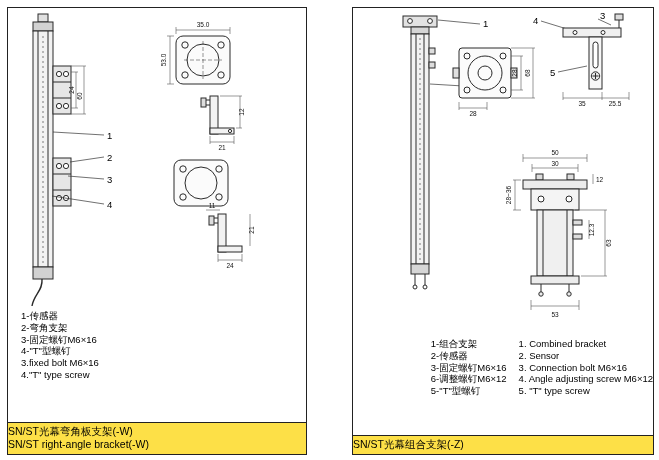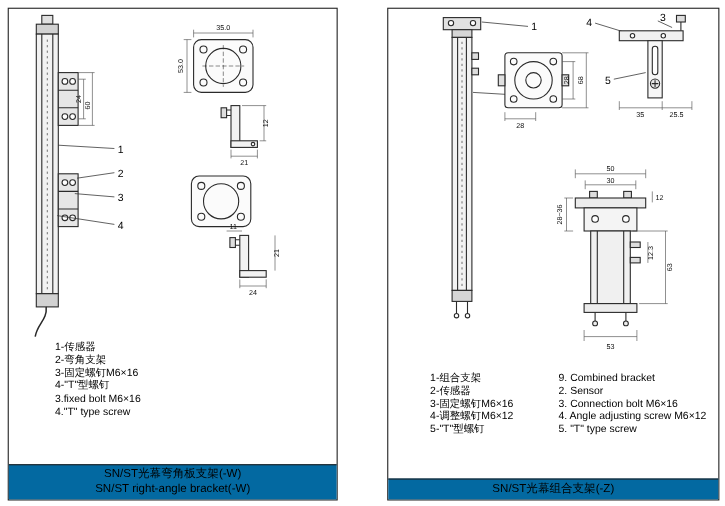"1-传感器" .legend-line { margin-left: 29px -> none }
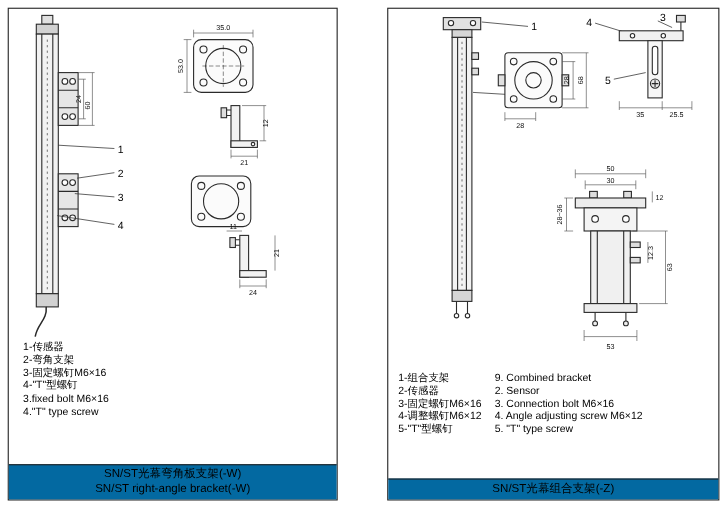"1-组合支架" .two-col { justify-content: none -> flex-end }
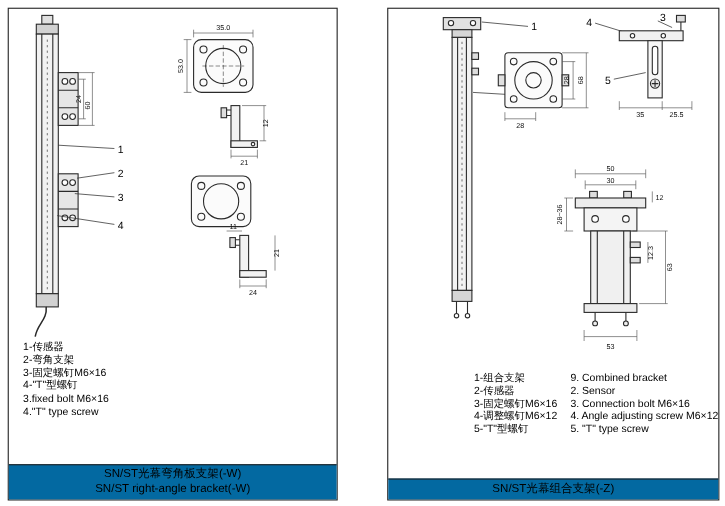"9. Combined bracket" div.legend-line { text: 9 -> 1 }
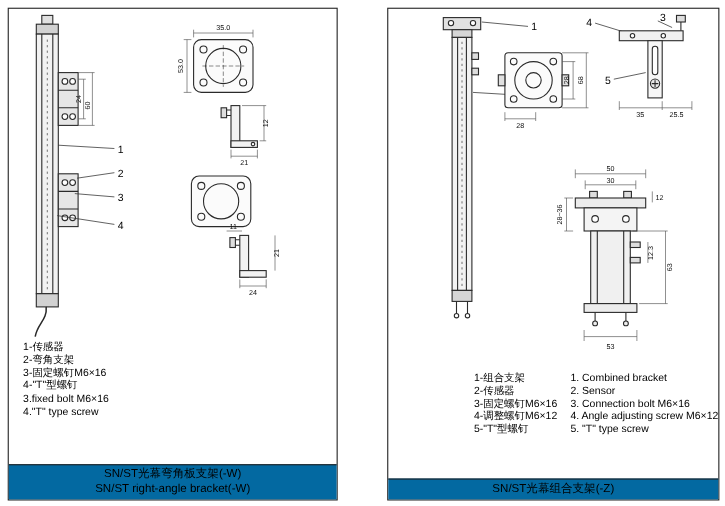"4-调整螺钉M6×12" div.legend-line { text: 4- -> 6- }
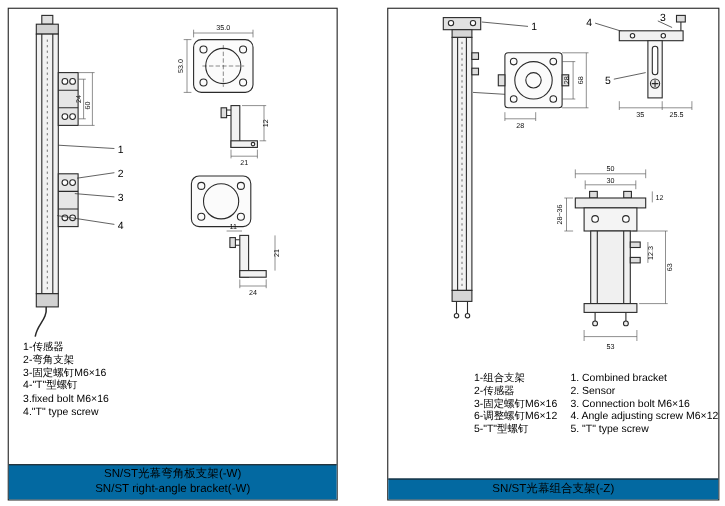"SN/ST光幕弯角板支架(-W)" .caption { background: #0369a1 -> #fde047; text-align: center -> none }
